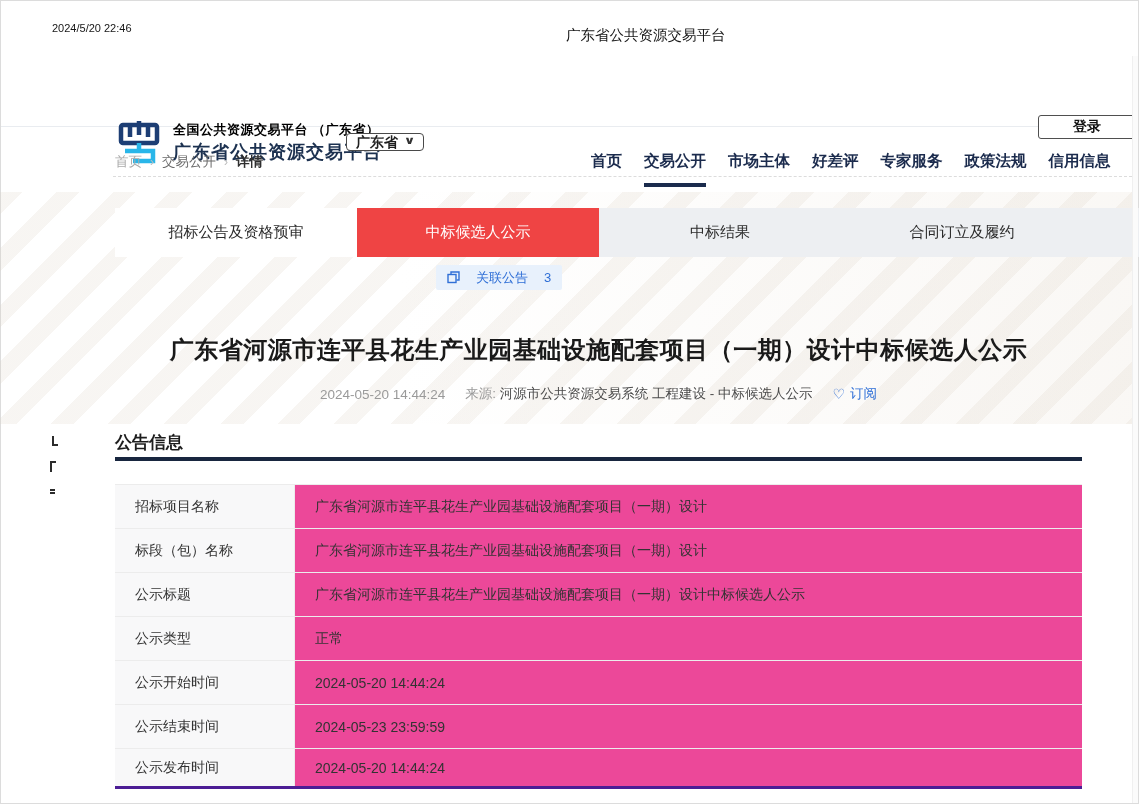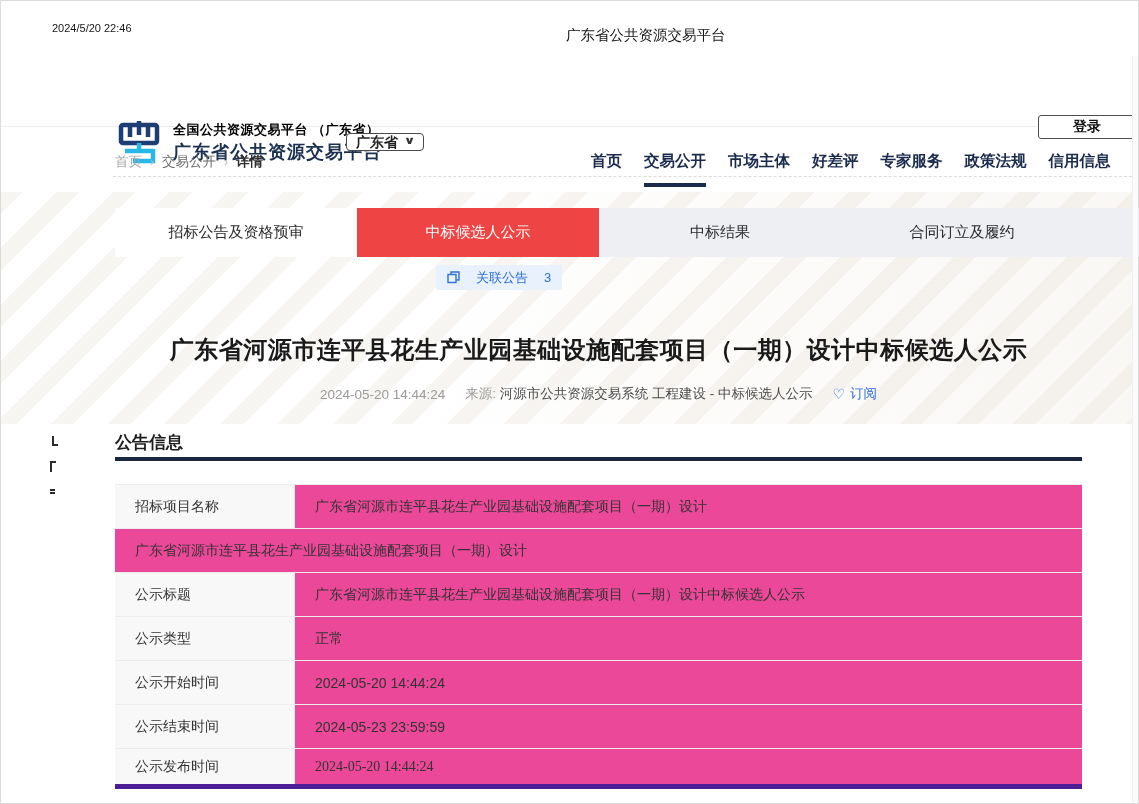"标段（包）名称" div.cell-label { html: none -> <div>标段（包）名称</div> }
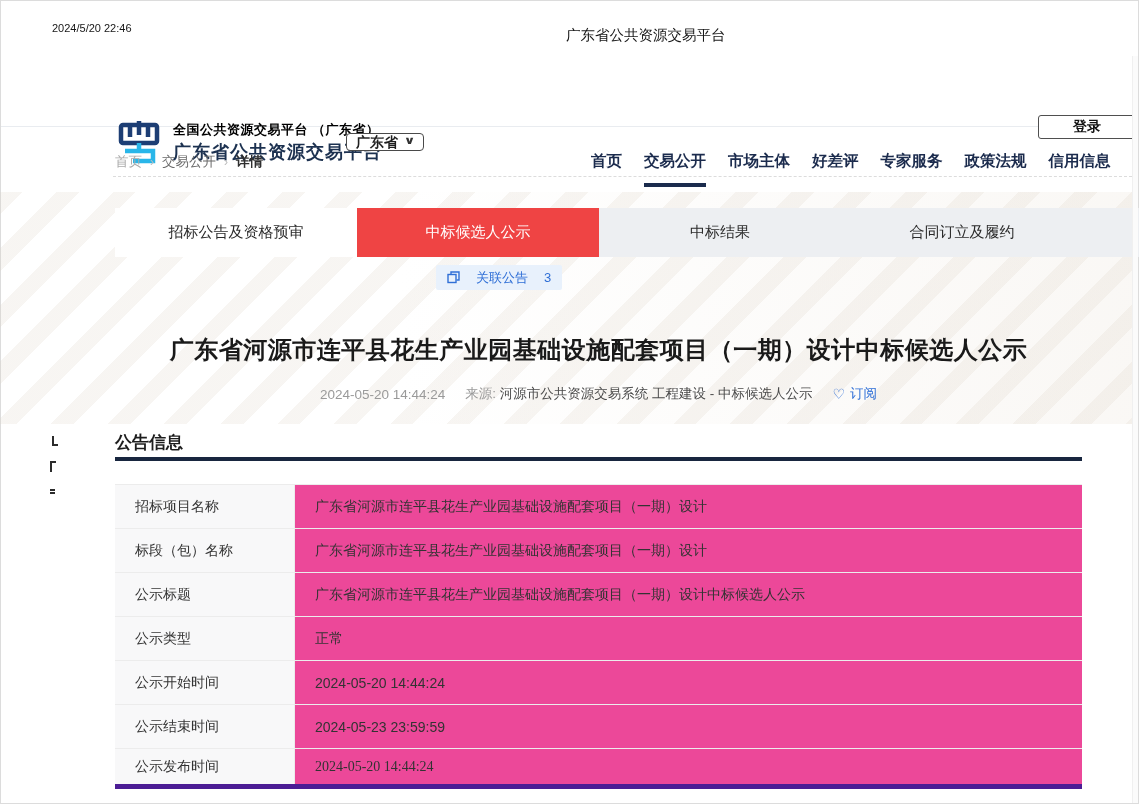"公示发布时间" .row:last-child { border-bottom: 5px solid #4c1d95 -> 3px solid #4c1d95; font-family: Liberation Serif, serif -> none }
